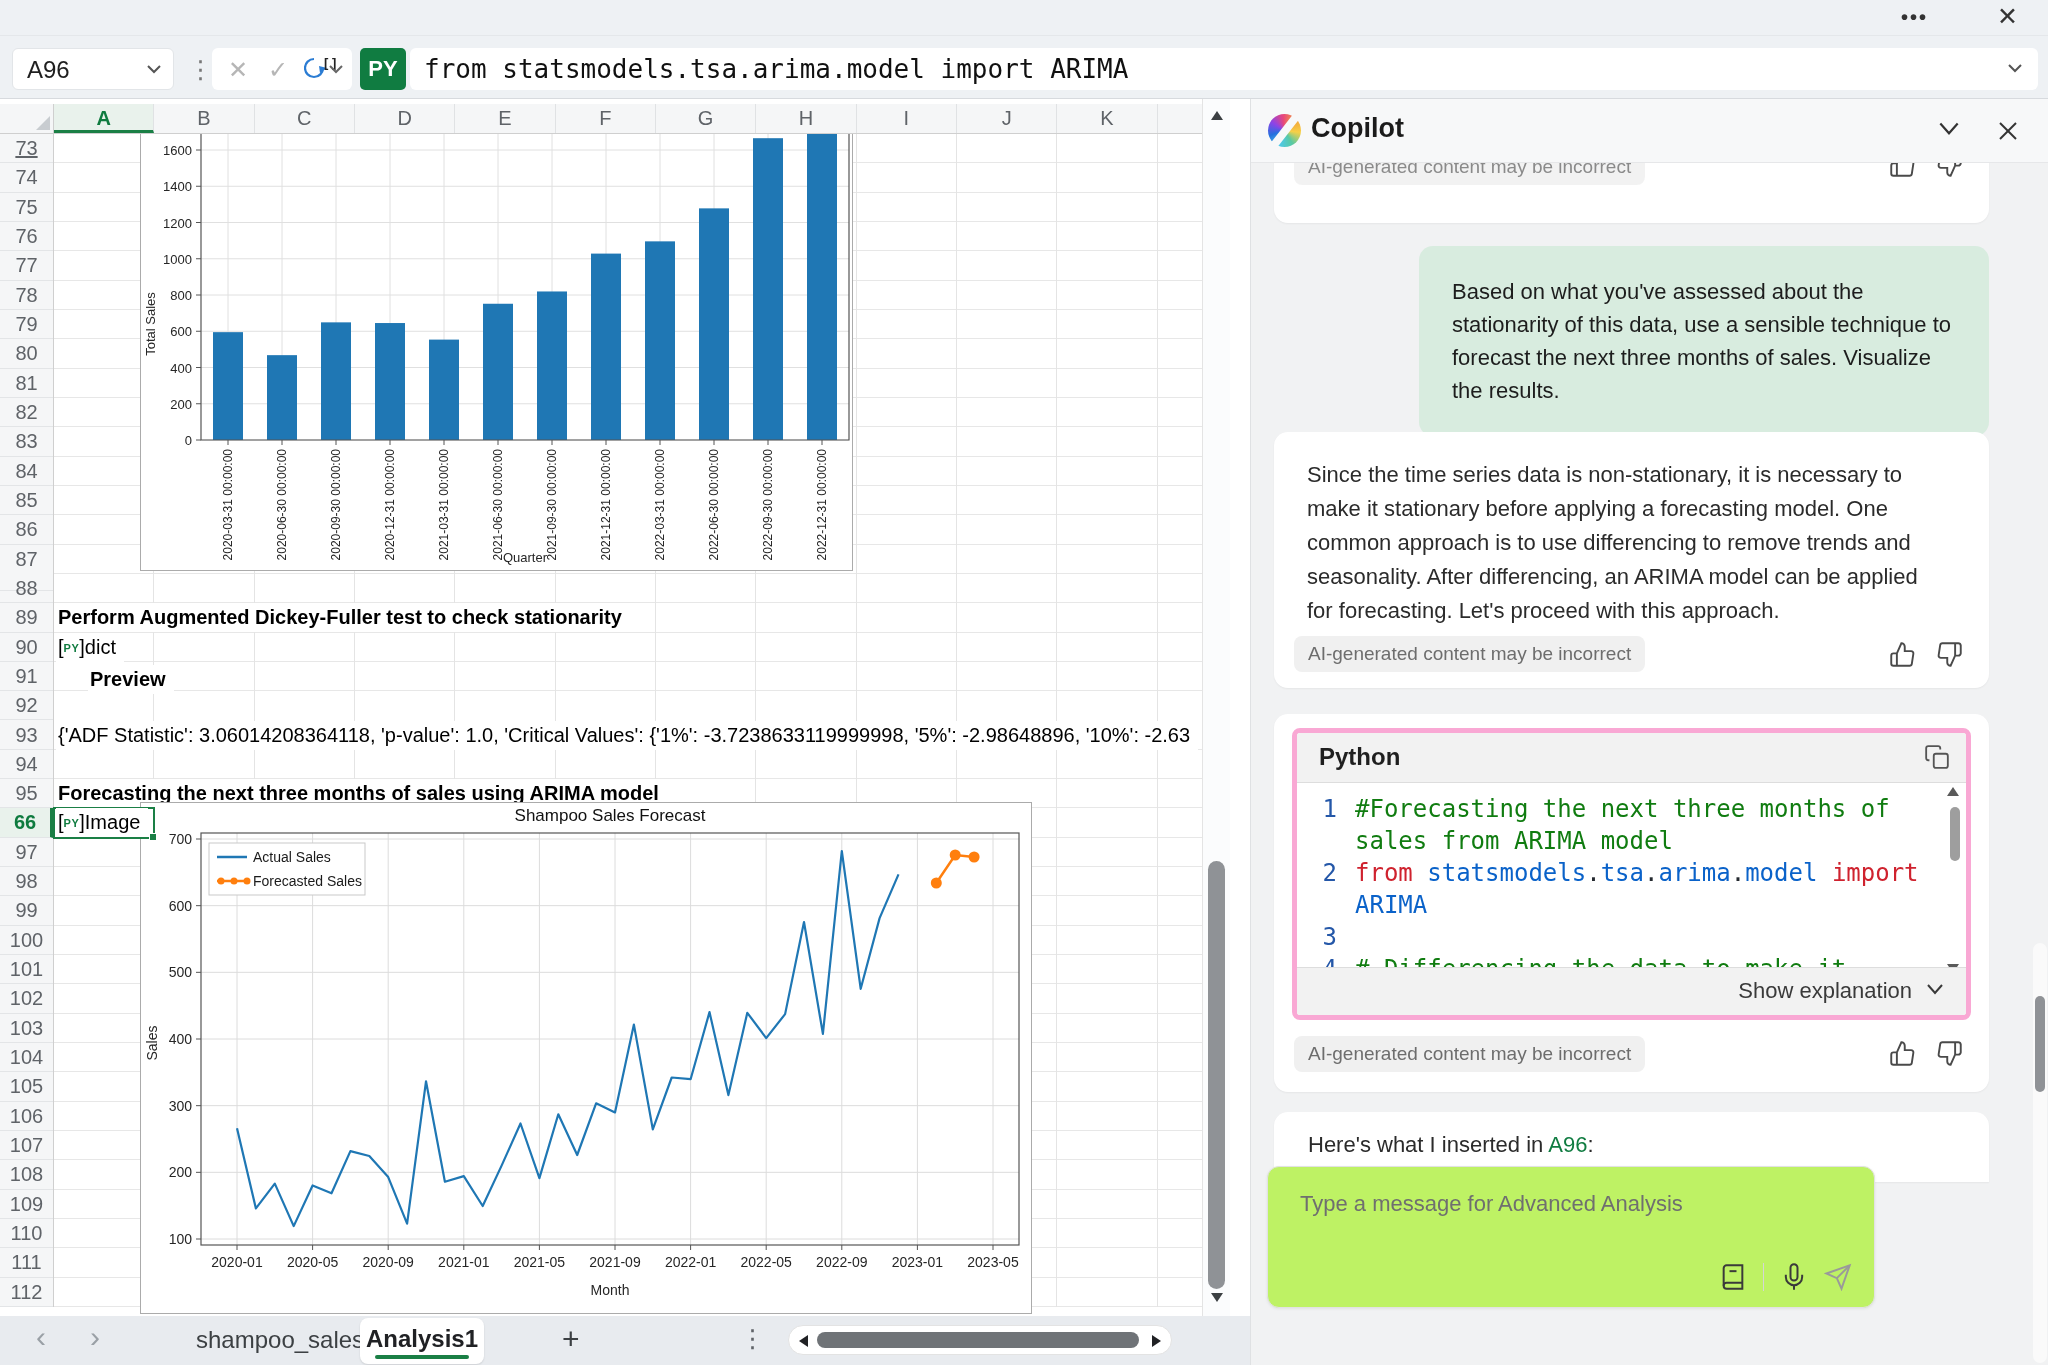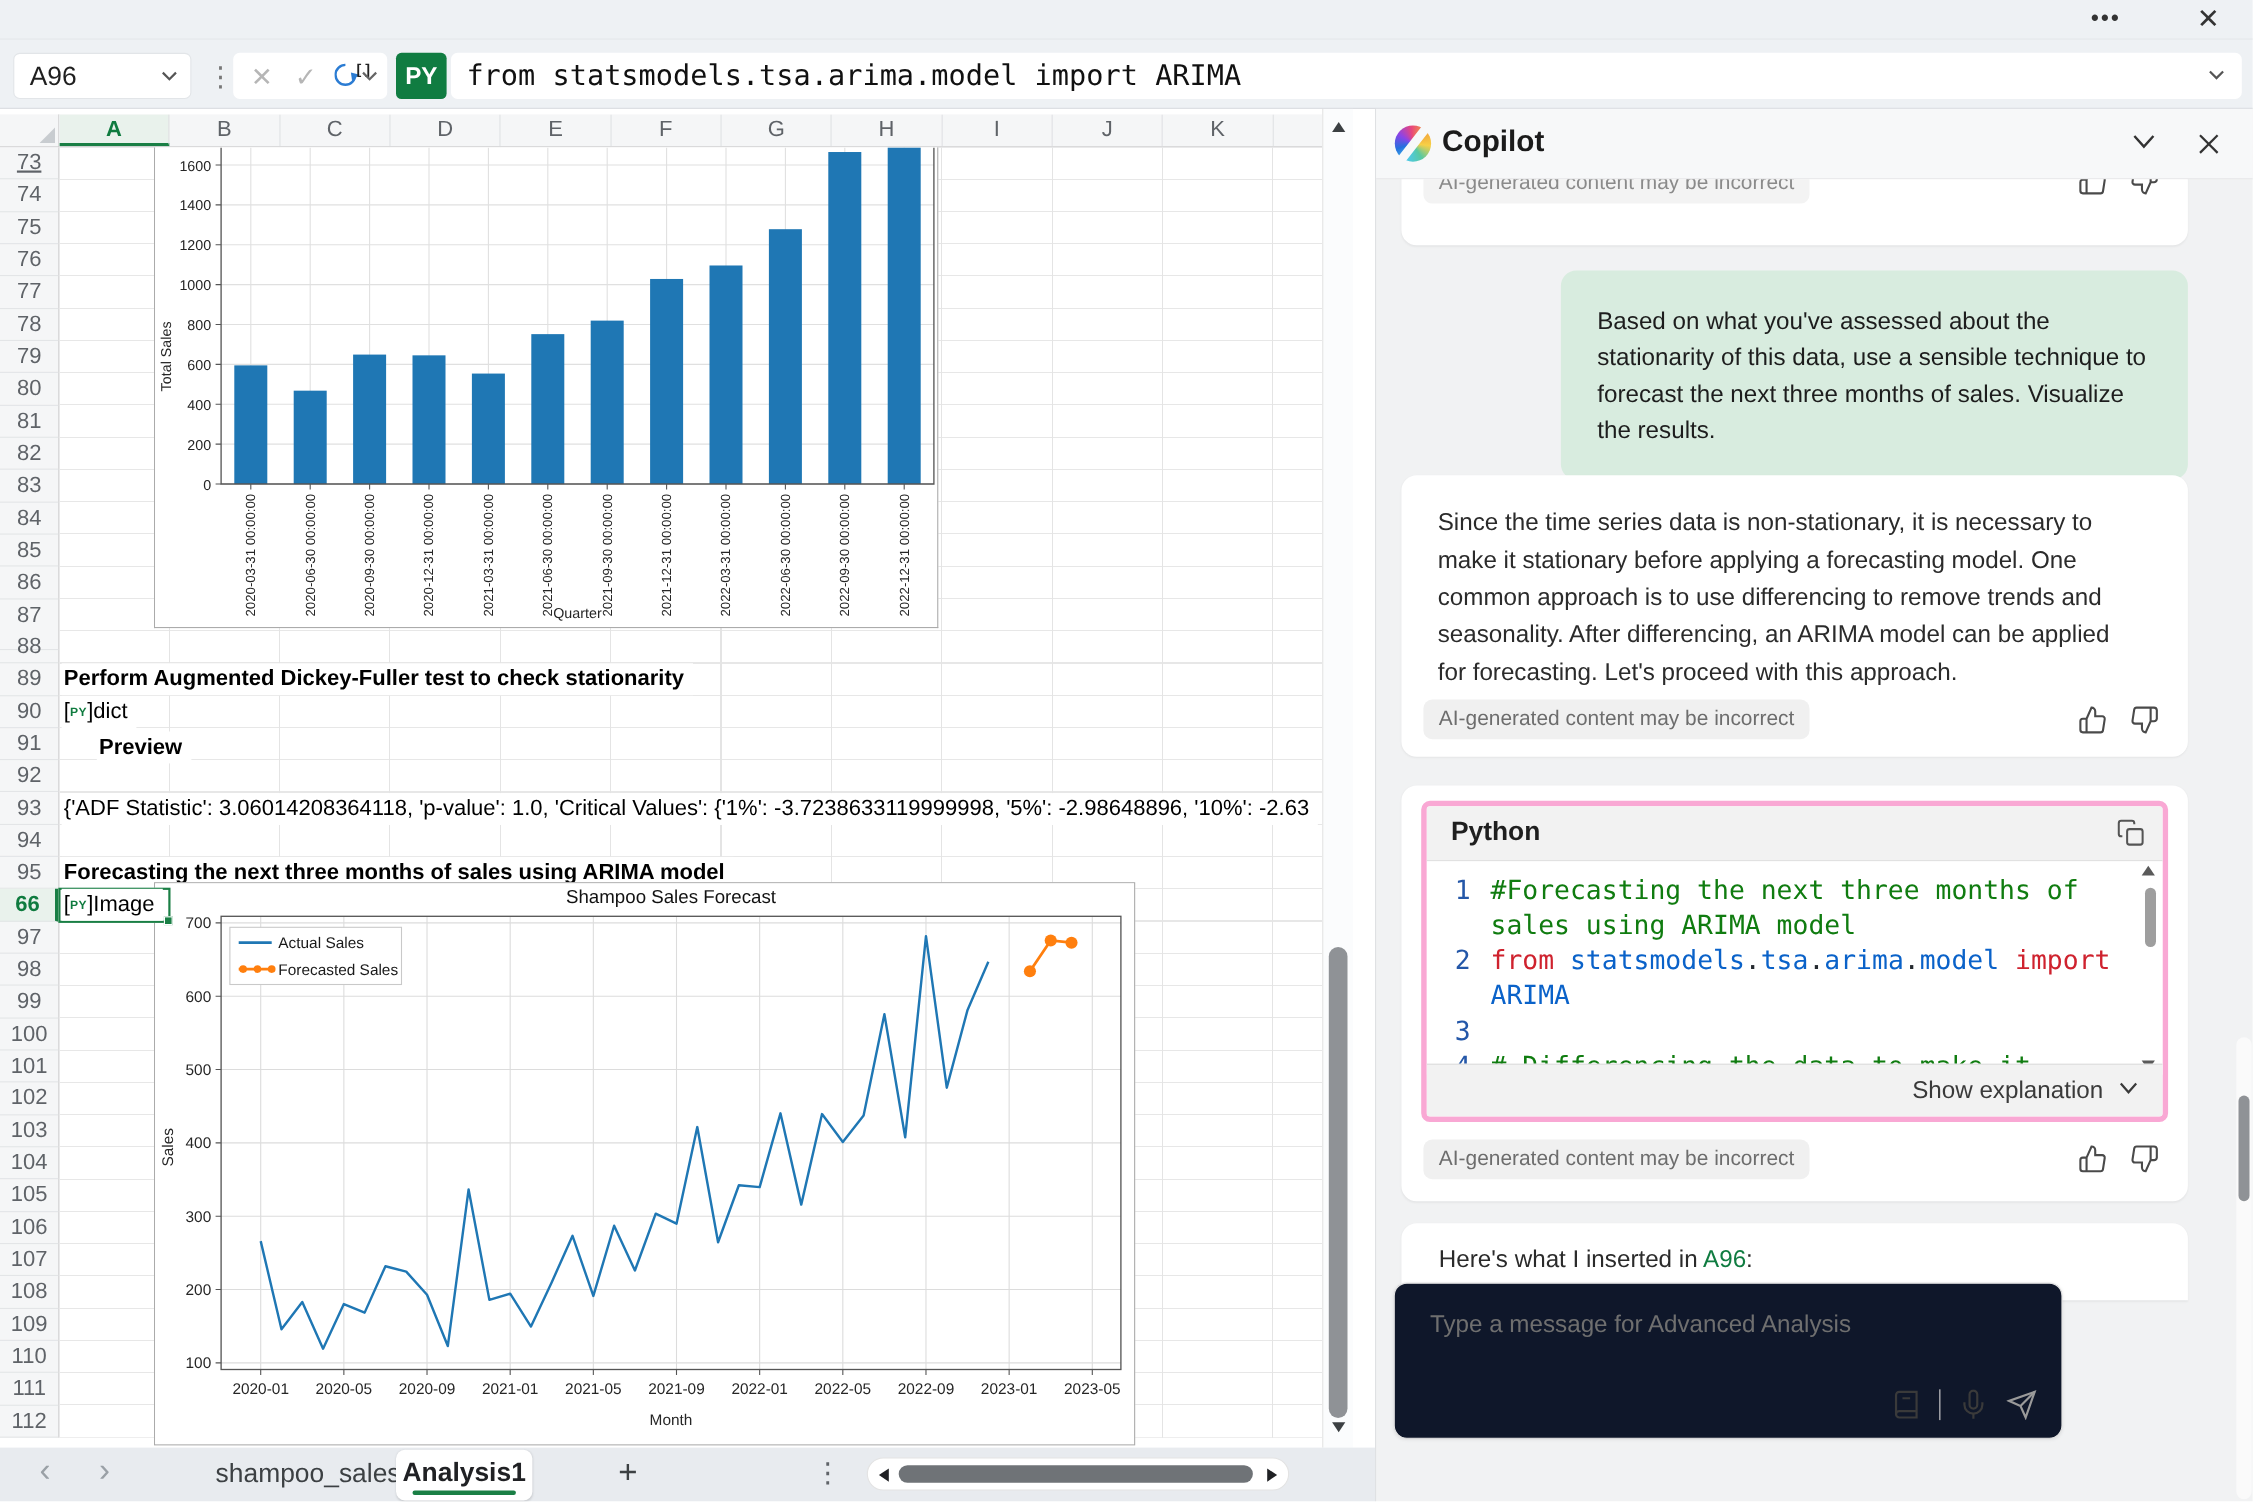"#Forecasting the next three months" span.tok-c { text: using -> from }
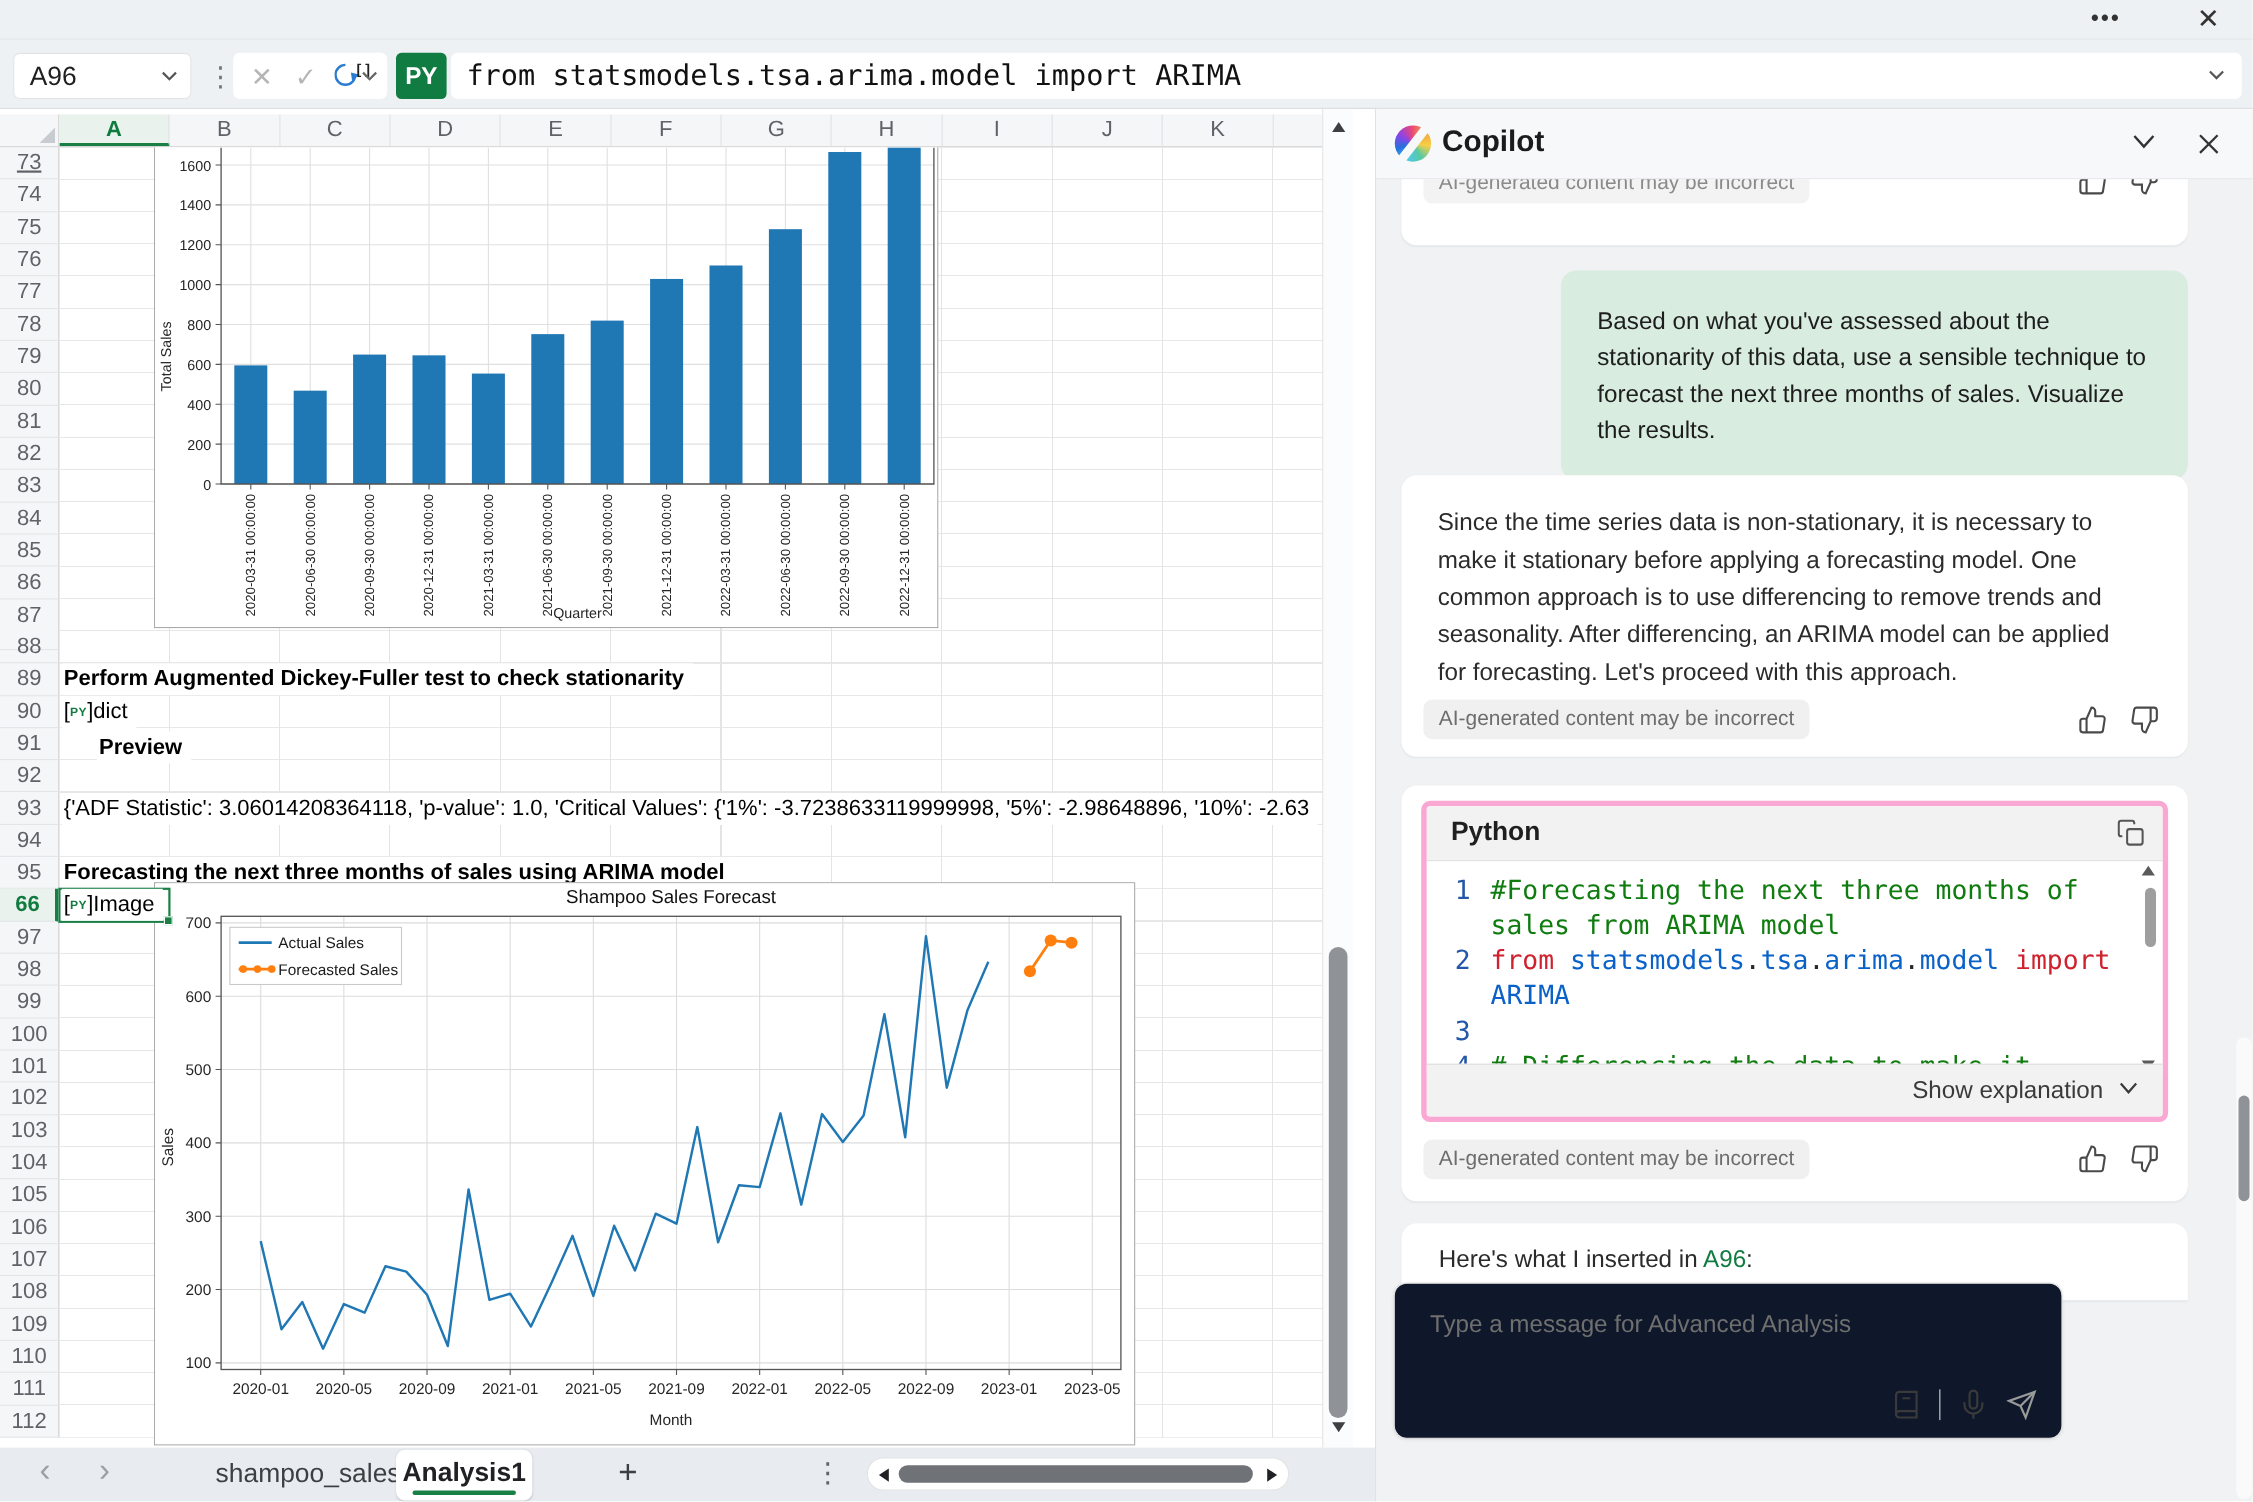"Type a message for Advanced" #inputcard { background: #0f172a -> #bef264 }
